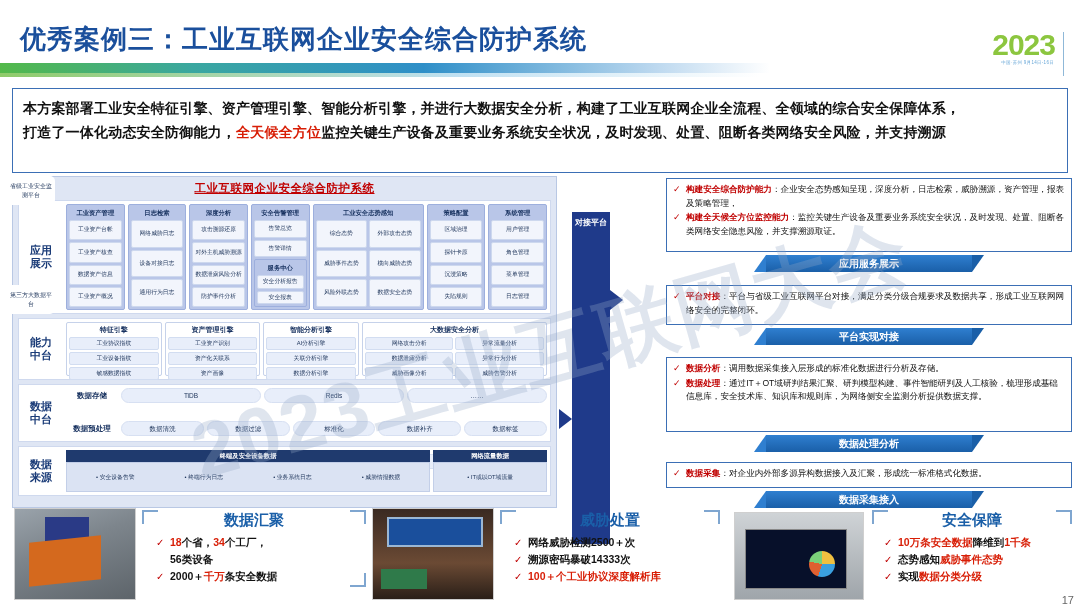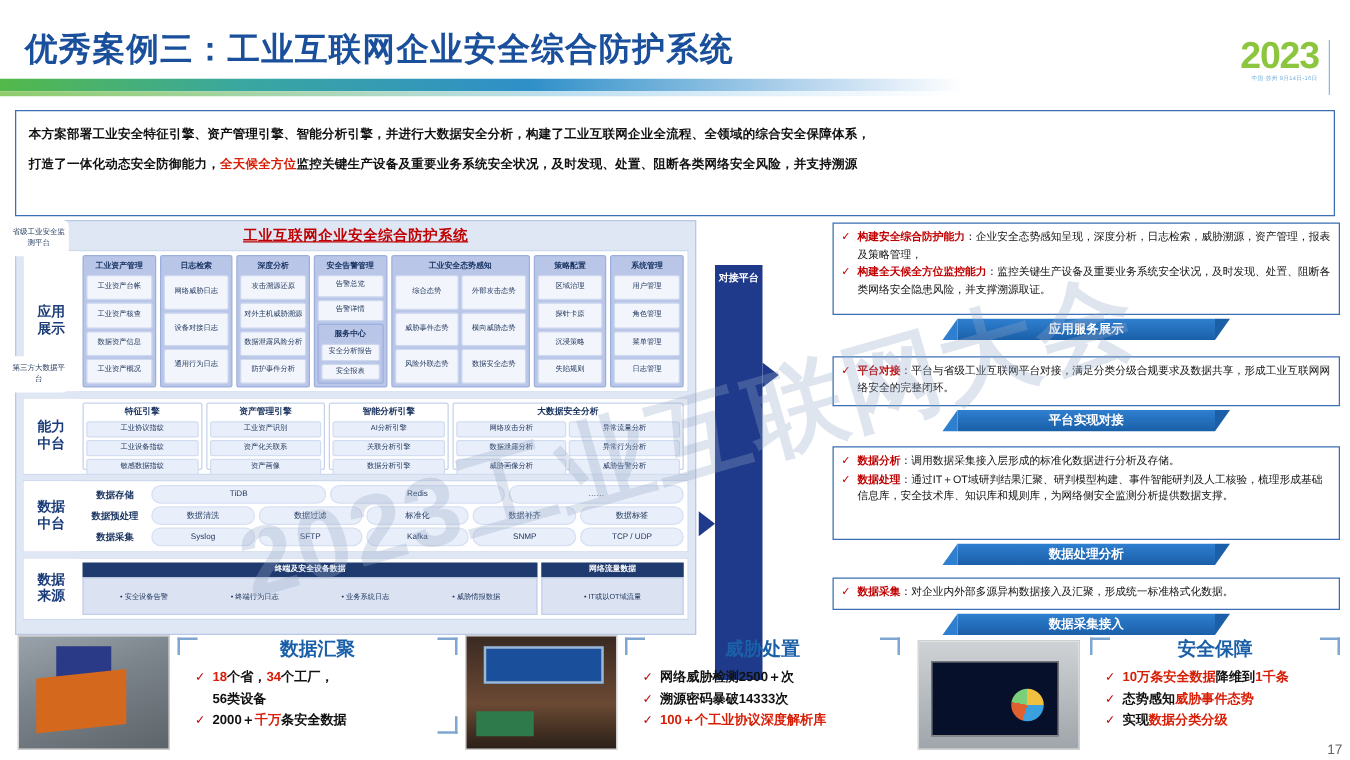"本方案部署工业安全特征引擎、资产管理引擎、智能分析引擎，并进行大数据安全分析，构" .abs-line { font-size: 10px -> 14px }
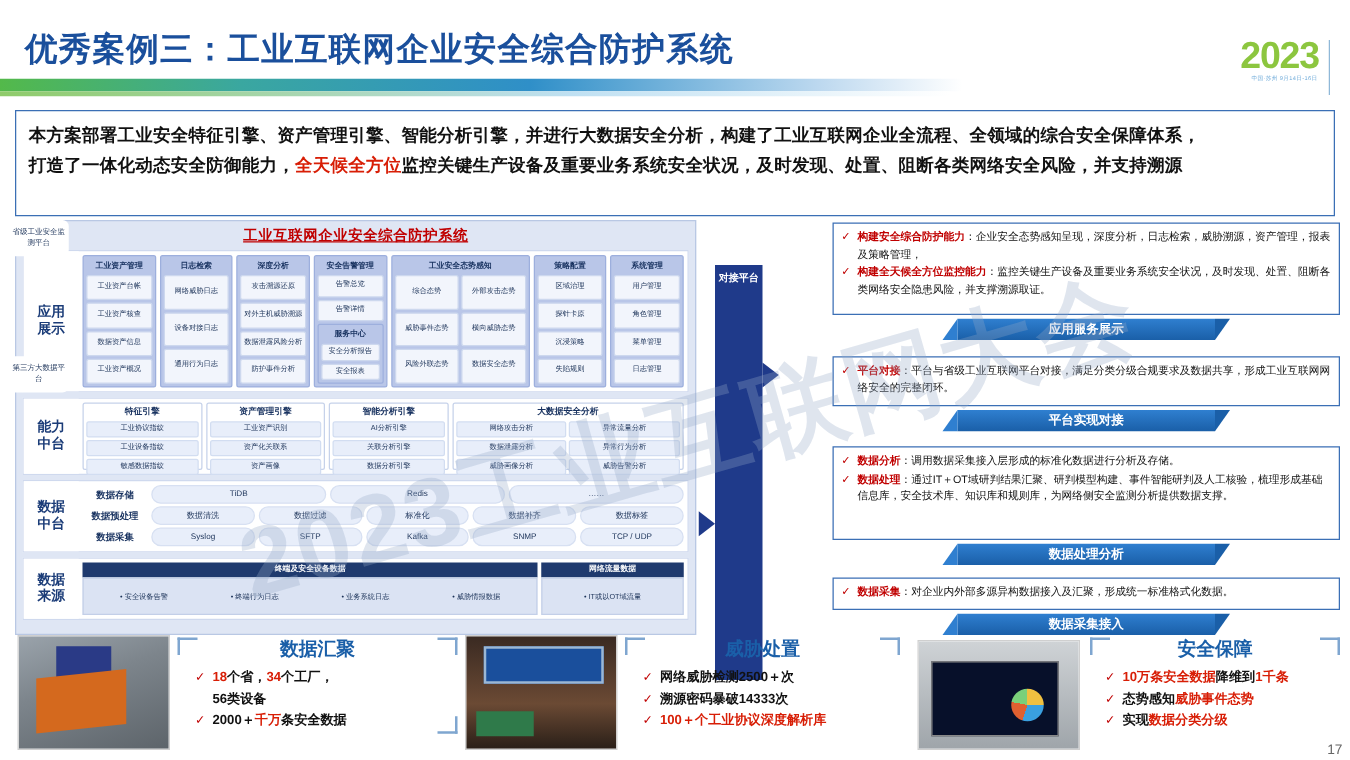"数据存储" div.layer-body { gap: 0 -> 16px }
